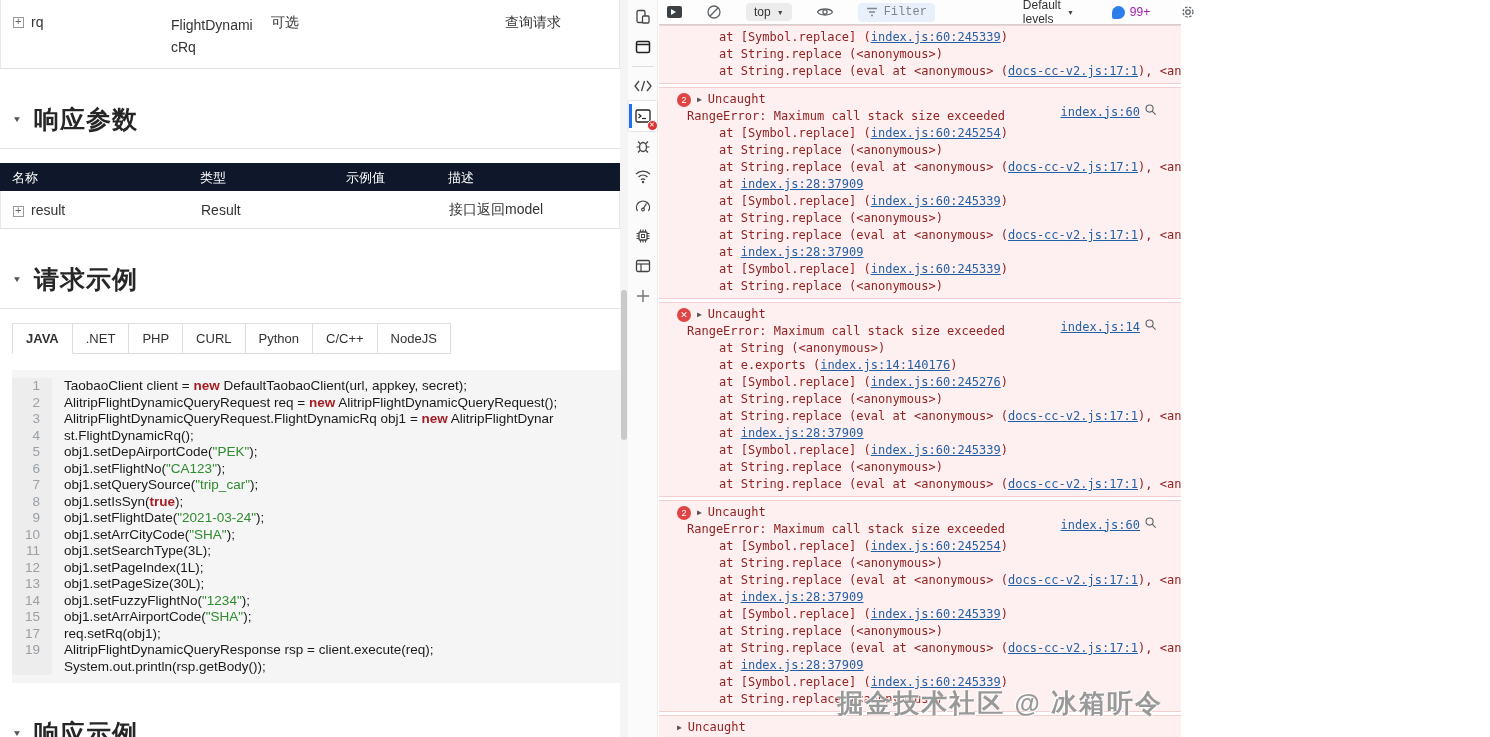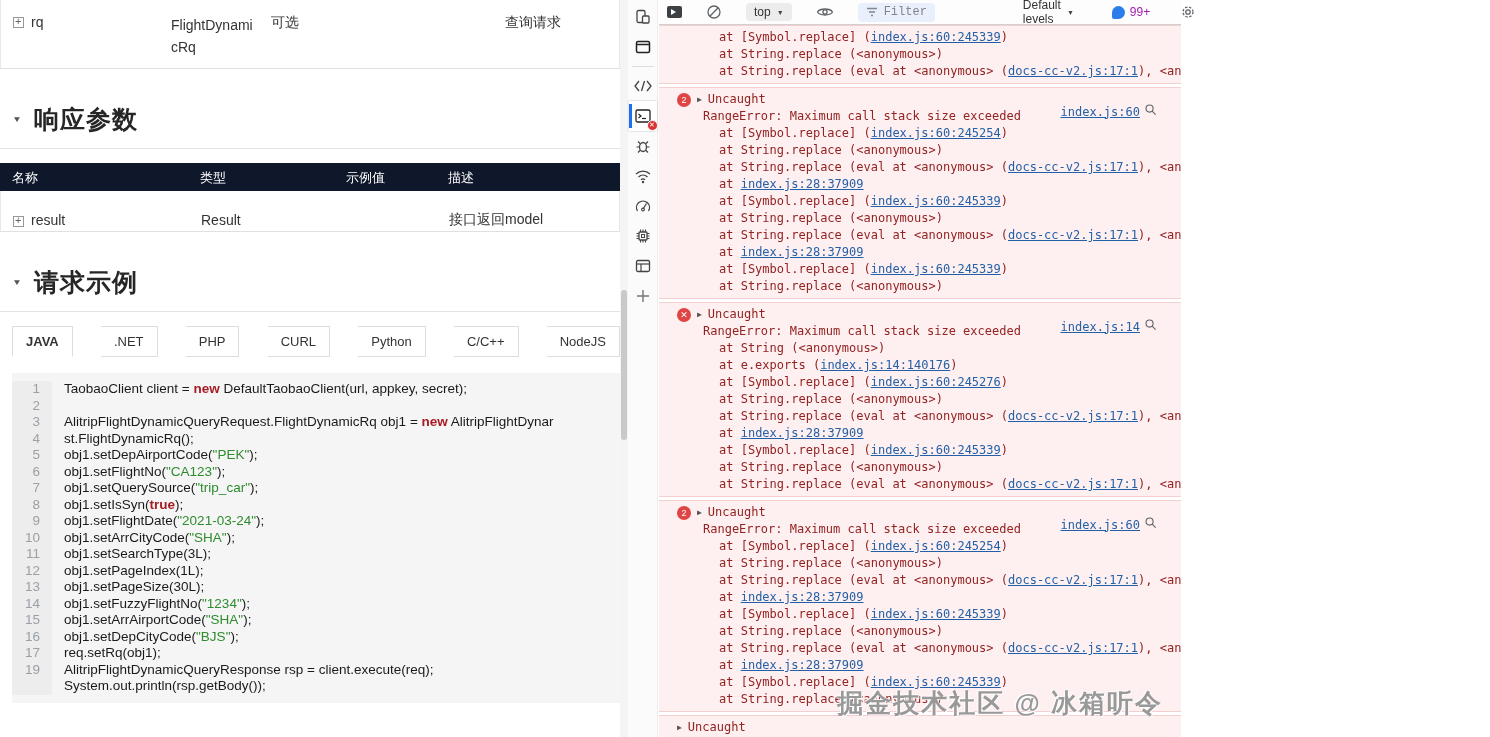"RangeError: Maximum call stack size" .c-msg { padding-left: 44px -> 28px }
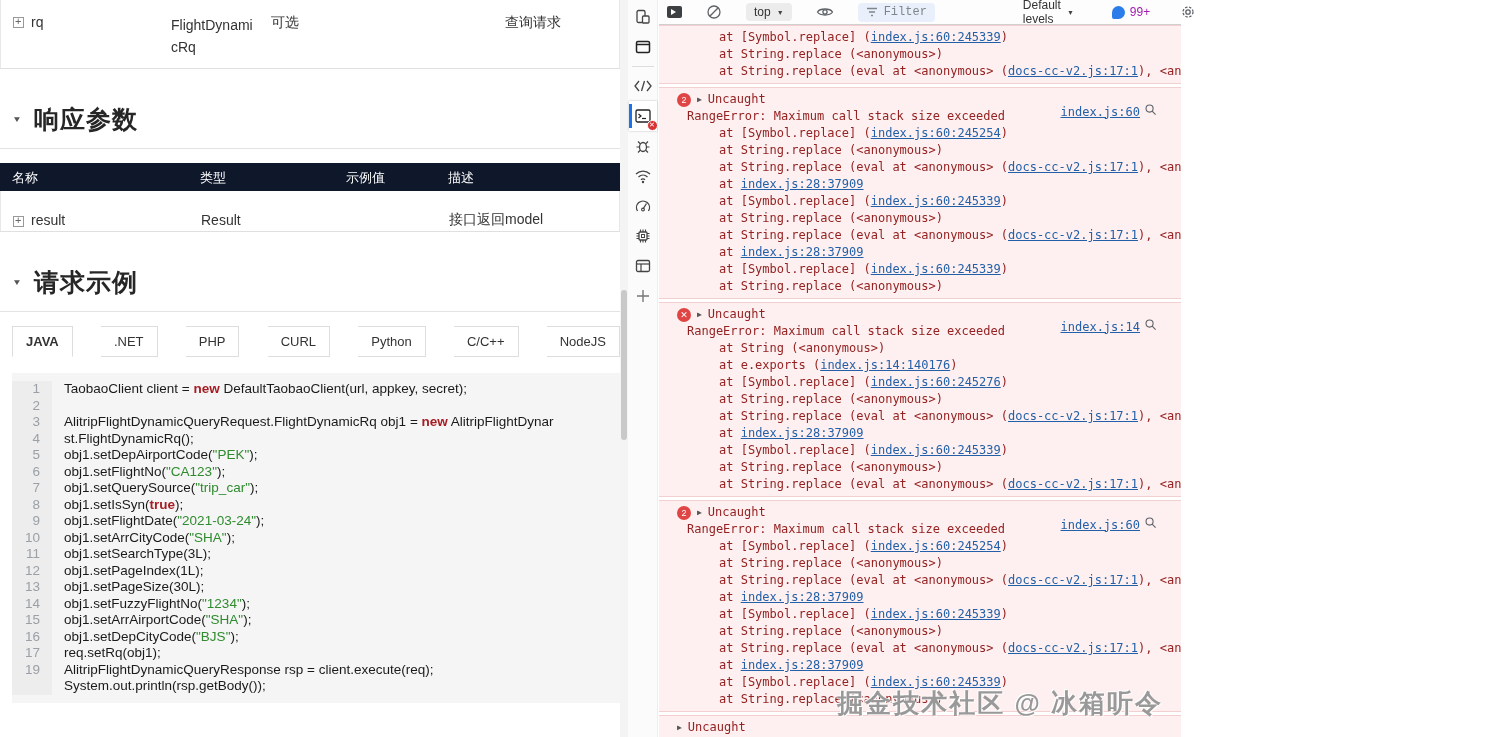"result" .resp-trow { padding: 20px 12px -> 9px 12px }
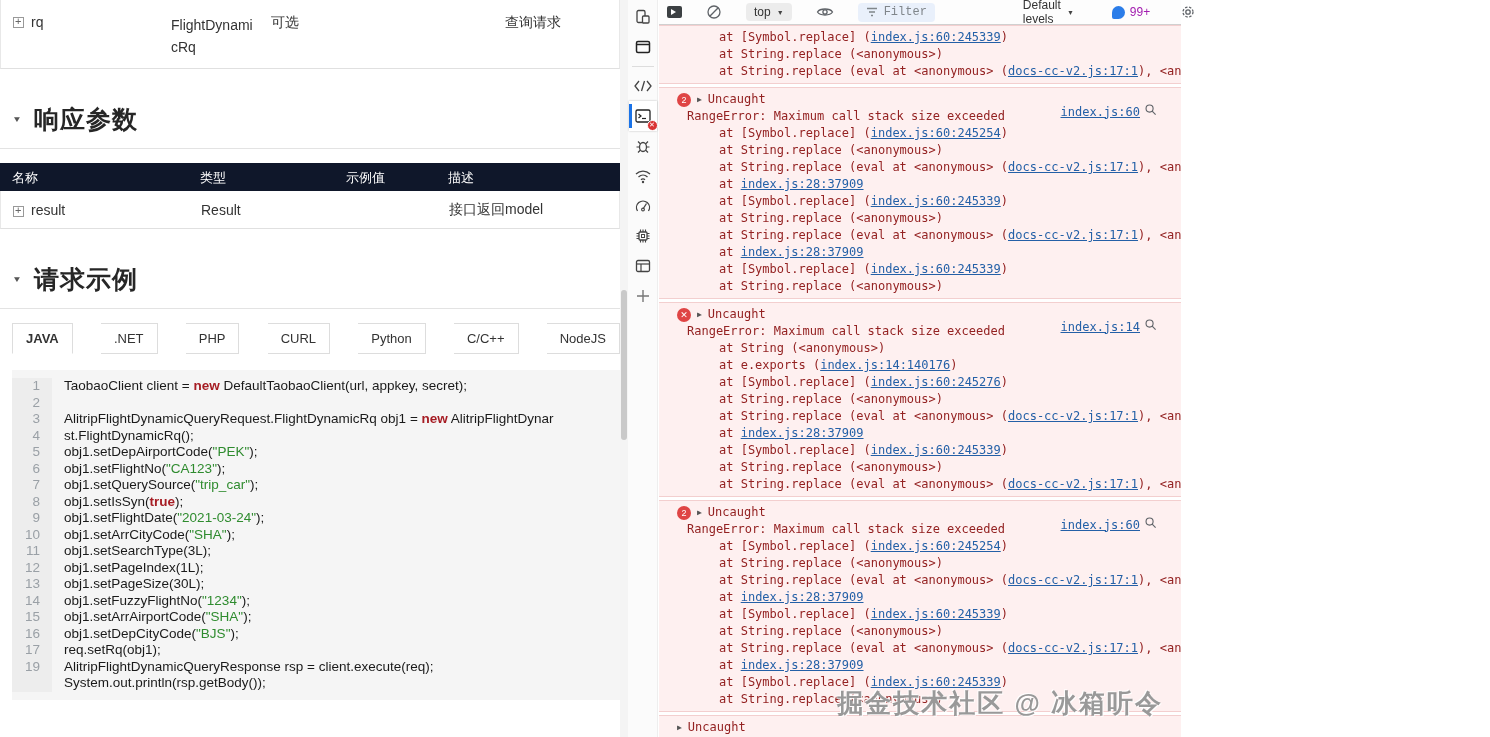"JAVA" .tabs { justify-content: space-between -> none }
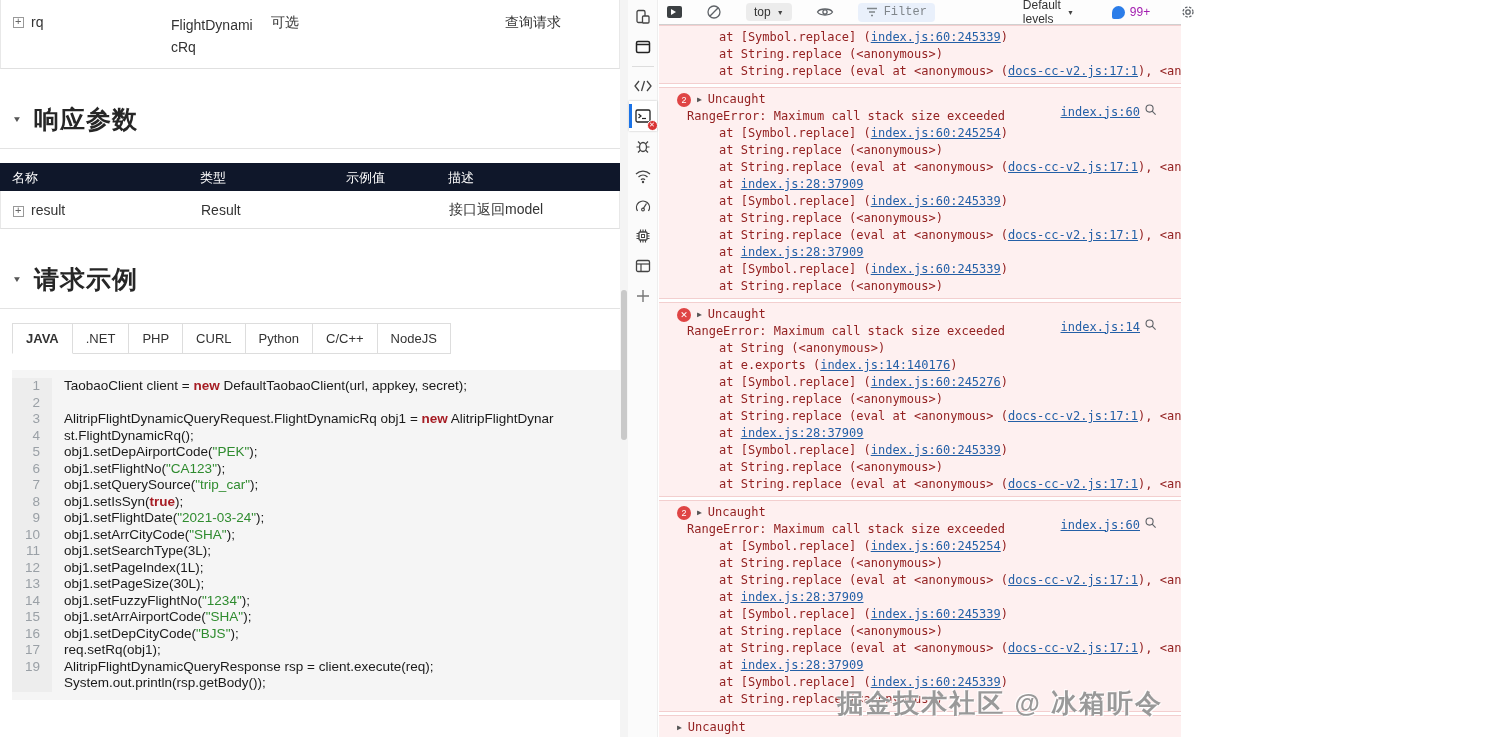"AlitripFlightDynamicQueryRequest req =" span.src { html: none -> <span><span>AlitripFlightDynamicQueryRequest req = </span><span>new</span><span> AlitripFlightDynamicQueryRequest();</span></span> }
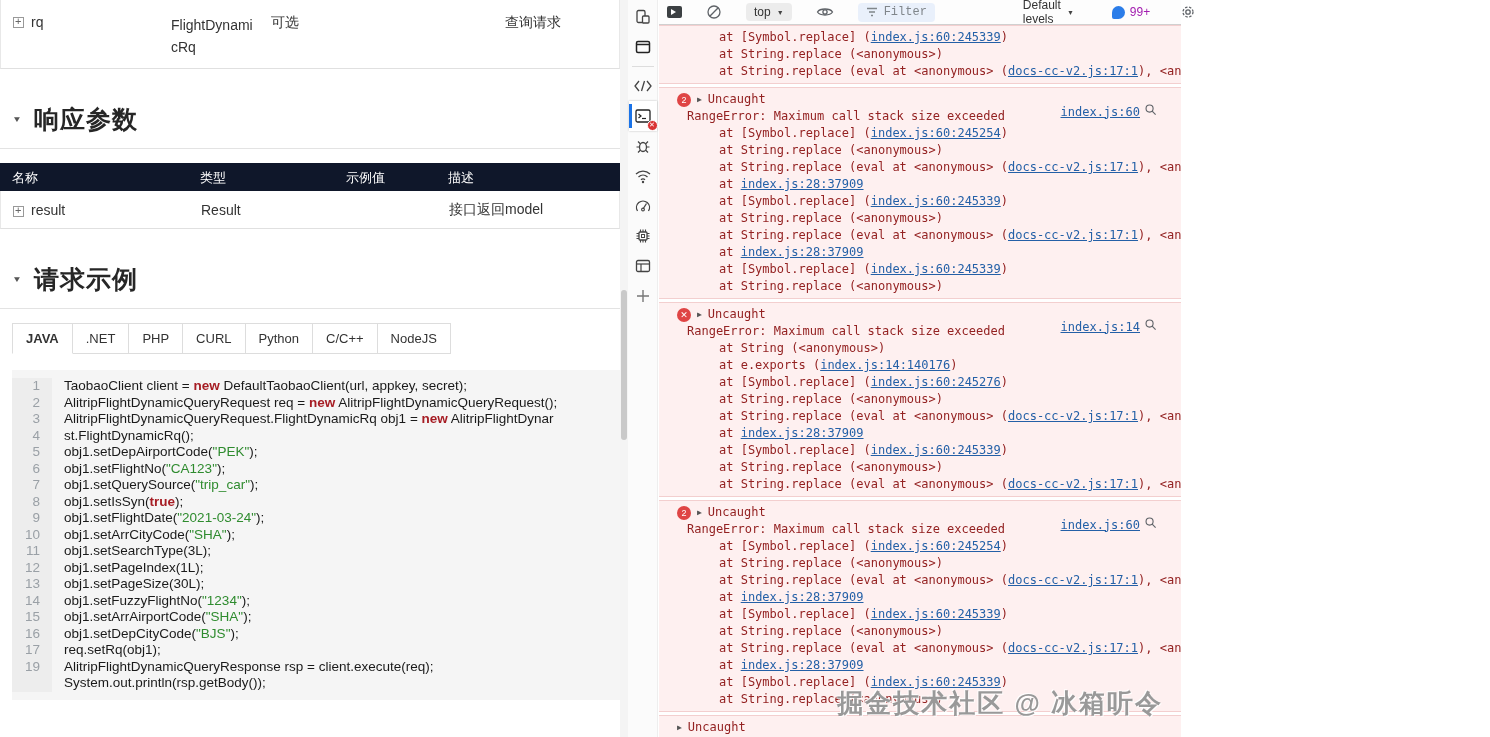"16" div.code-line { html: <div><span>16</span><span><span>obj1.setDepCityCode(</span><span>"BJS"</span><span>);</span></span></div> -> none }
